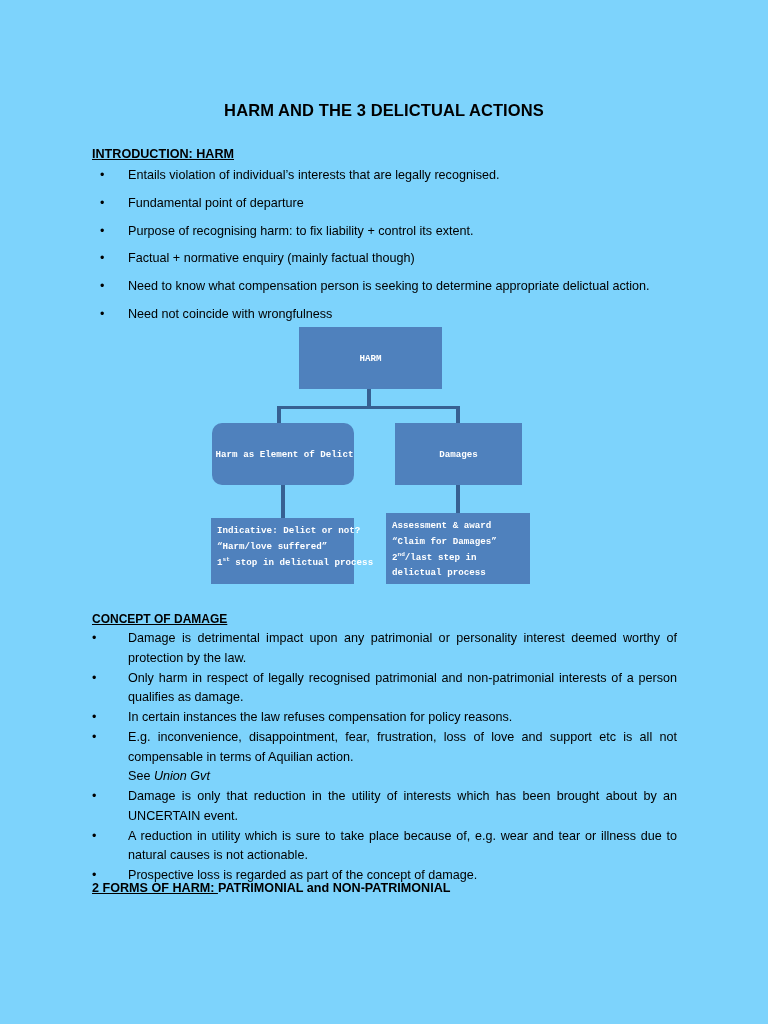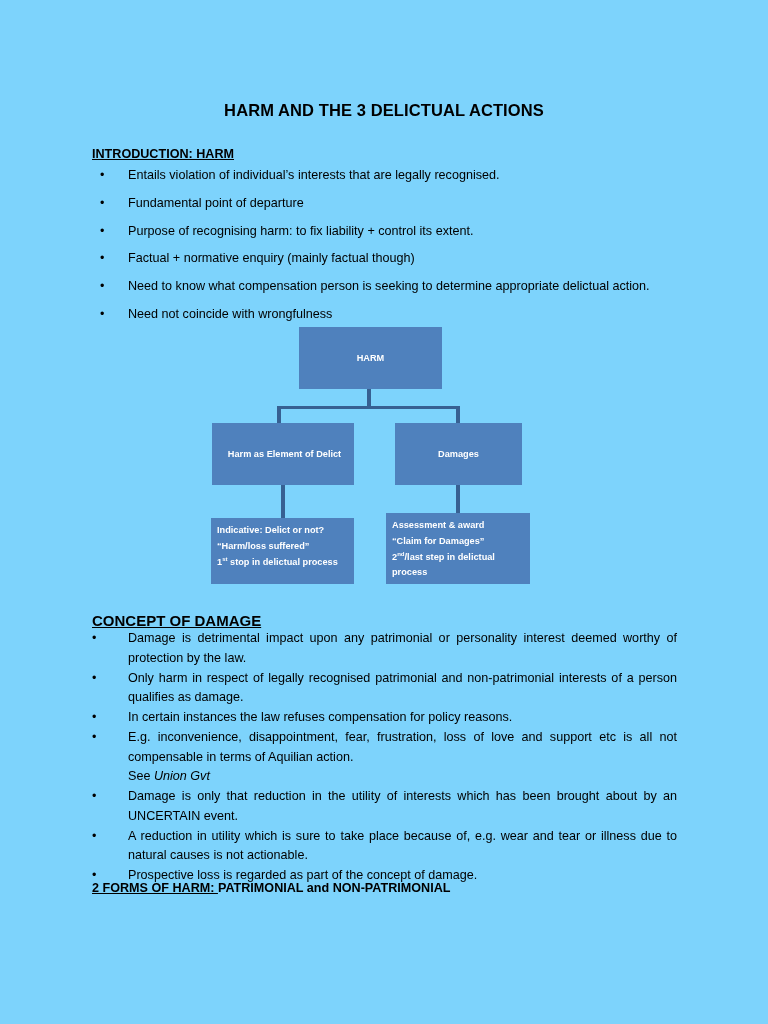"HARM" .flow { font-family: none -> Liberation Mono, monospace }
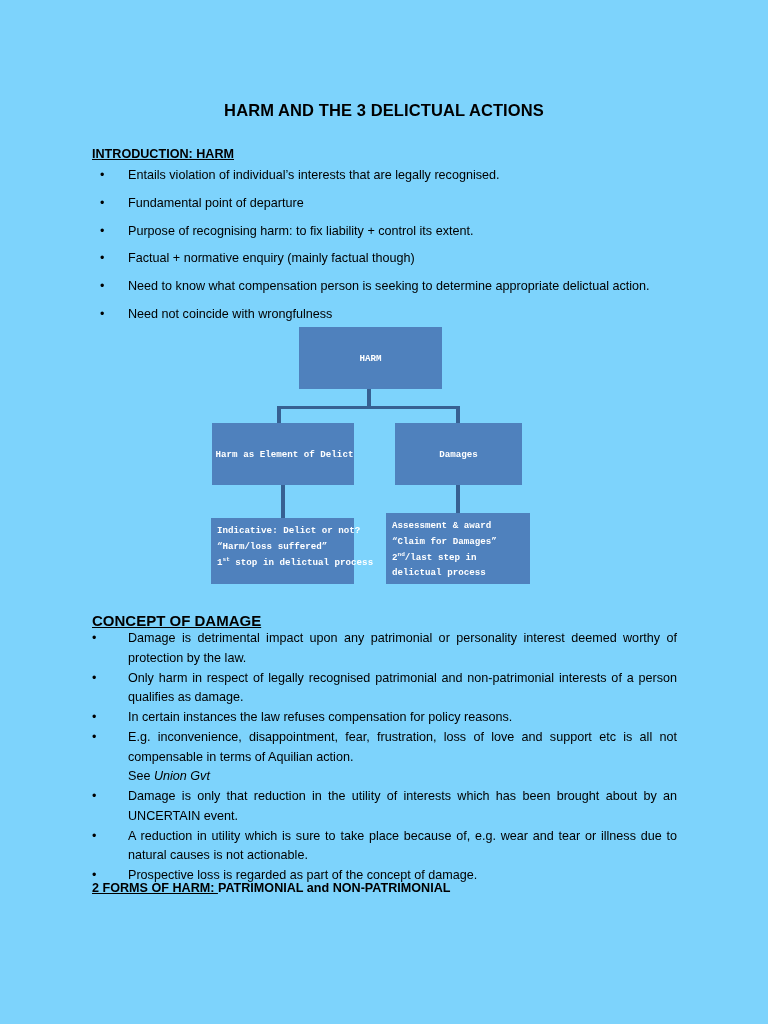"Harm as Element of Delict" .node-element { border-radius: none -> 10px }
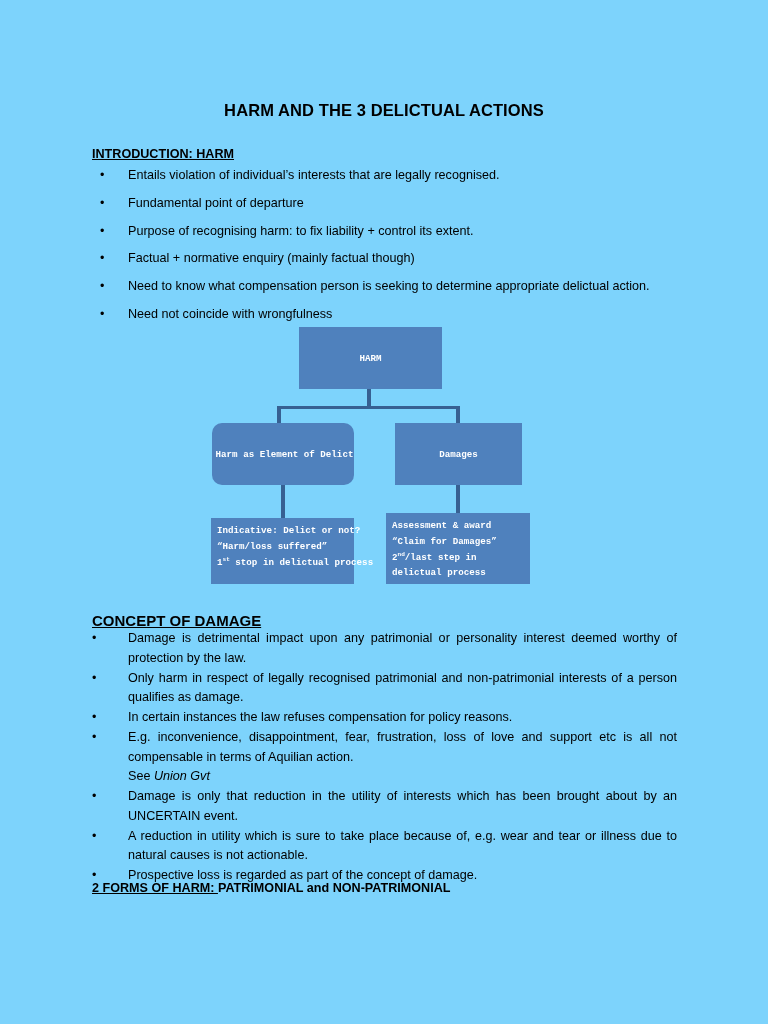"“Harm/loss suffered”" div { text: Harm/loss -> Harm/love }
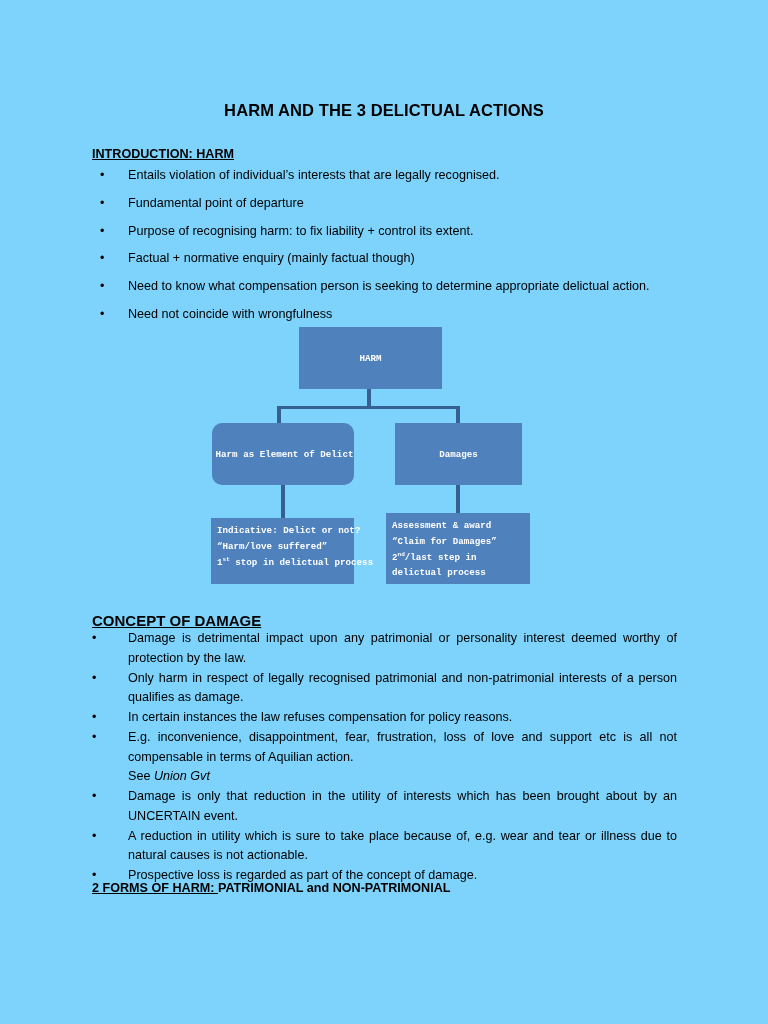"CONCEPT OF DAMAGE" .sec2-heading { font-size: 15px -> 12px }
